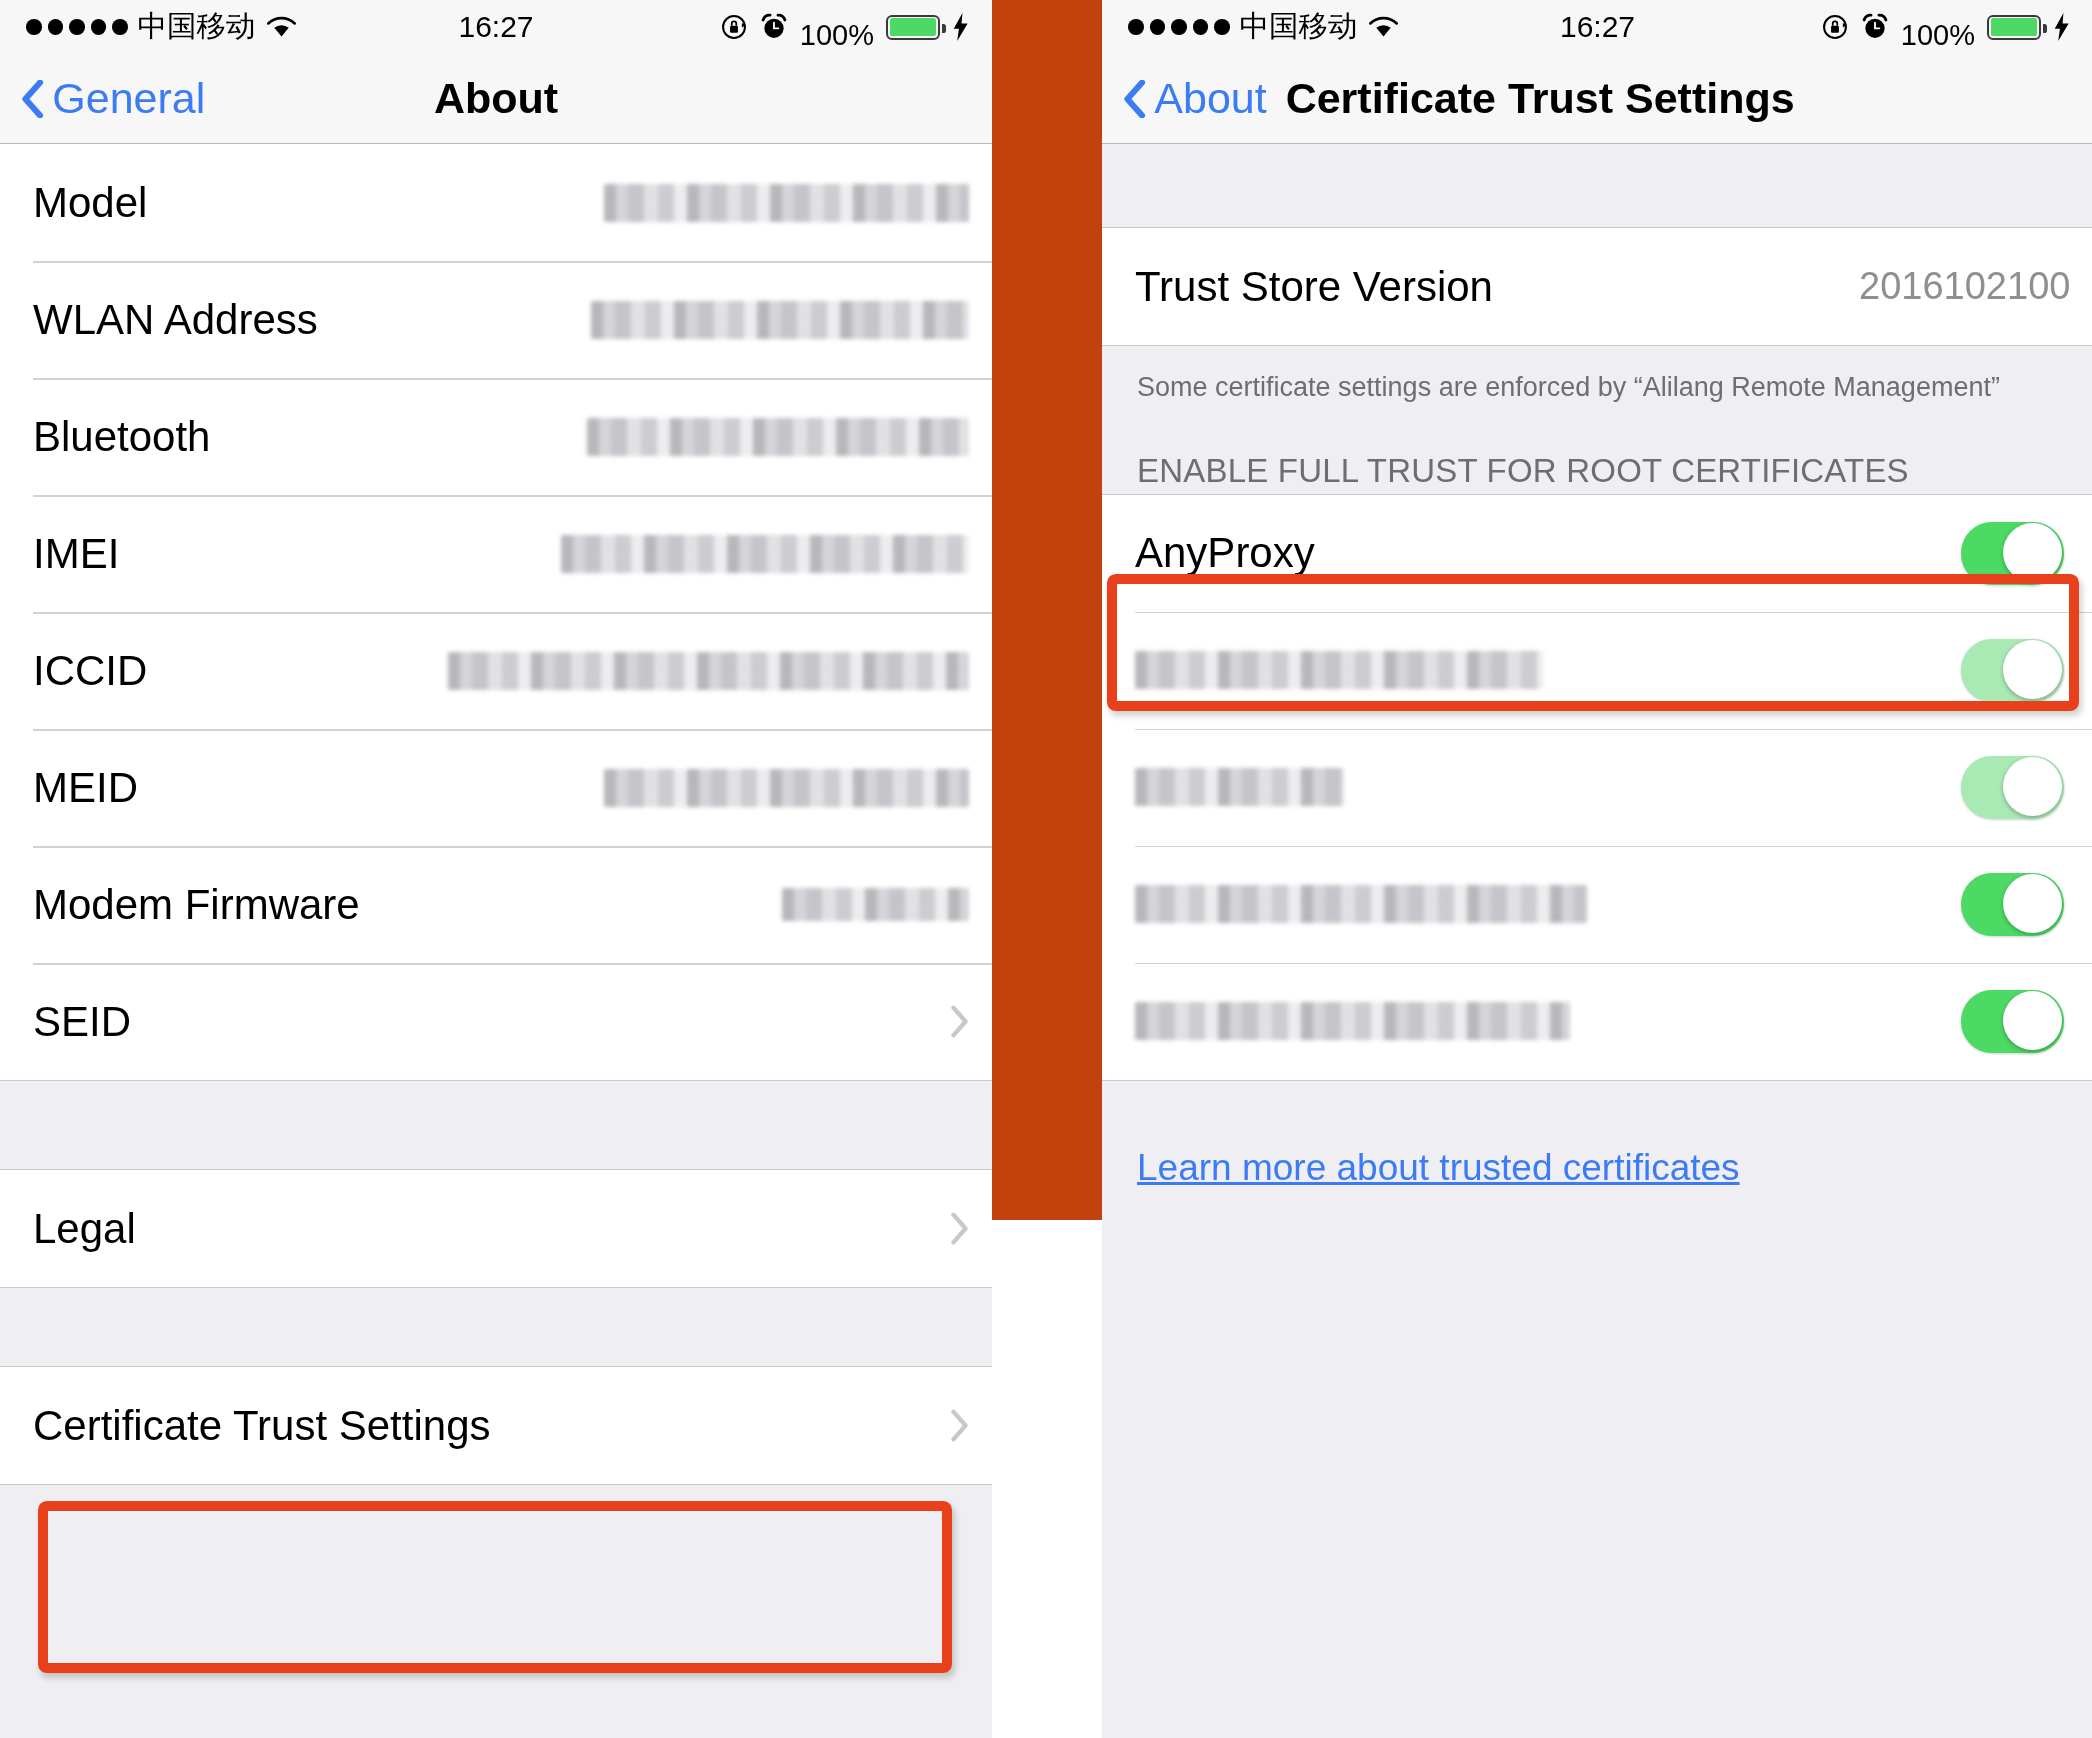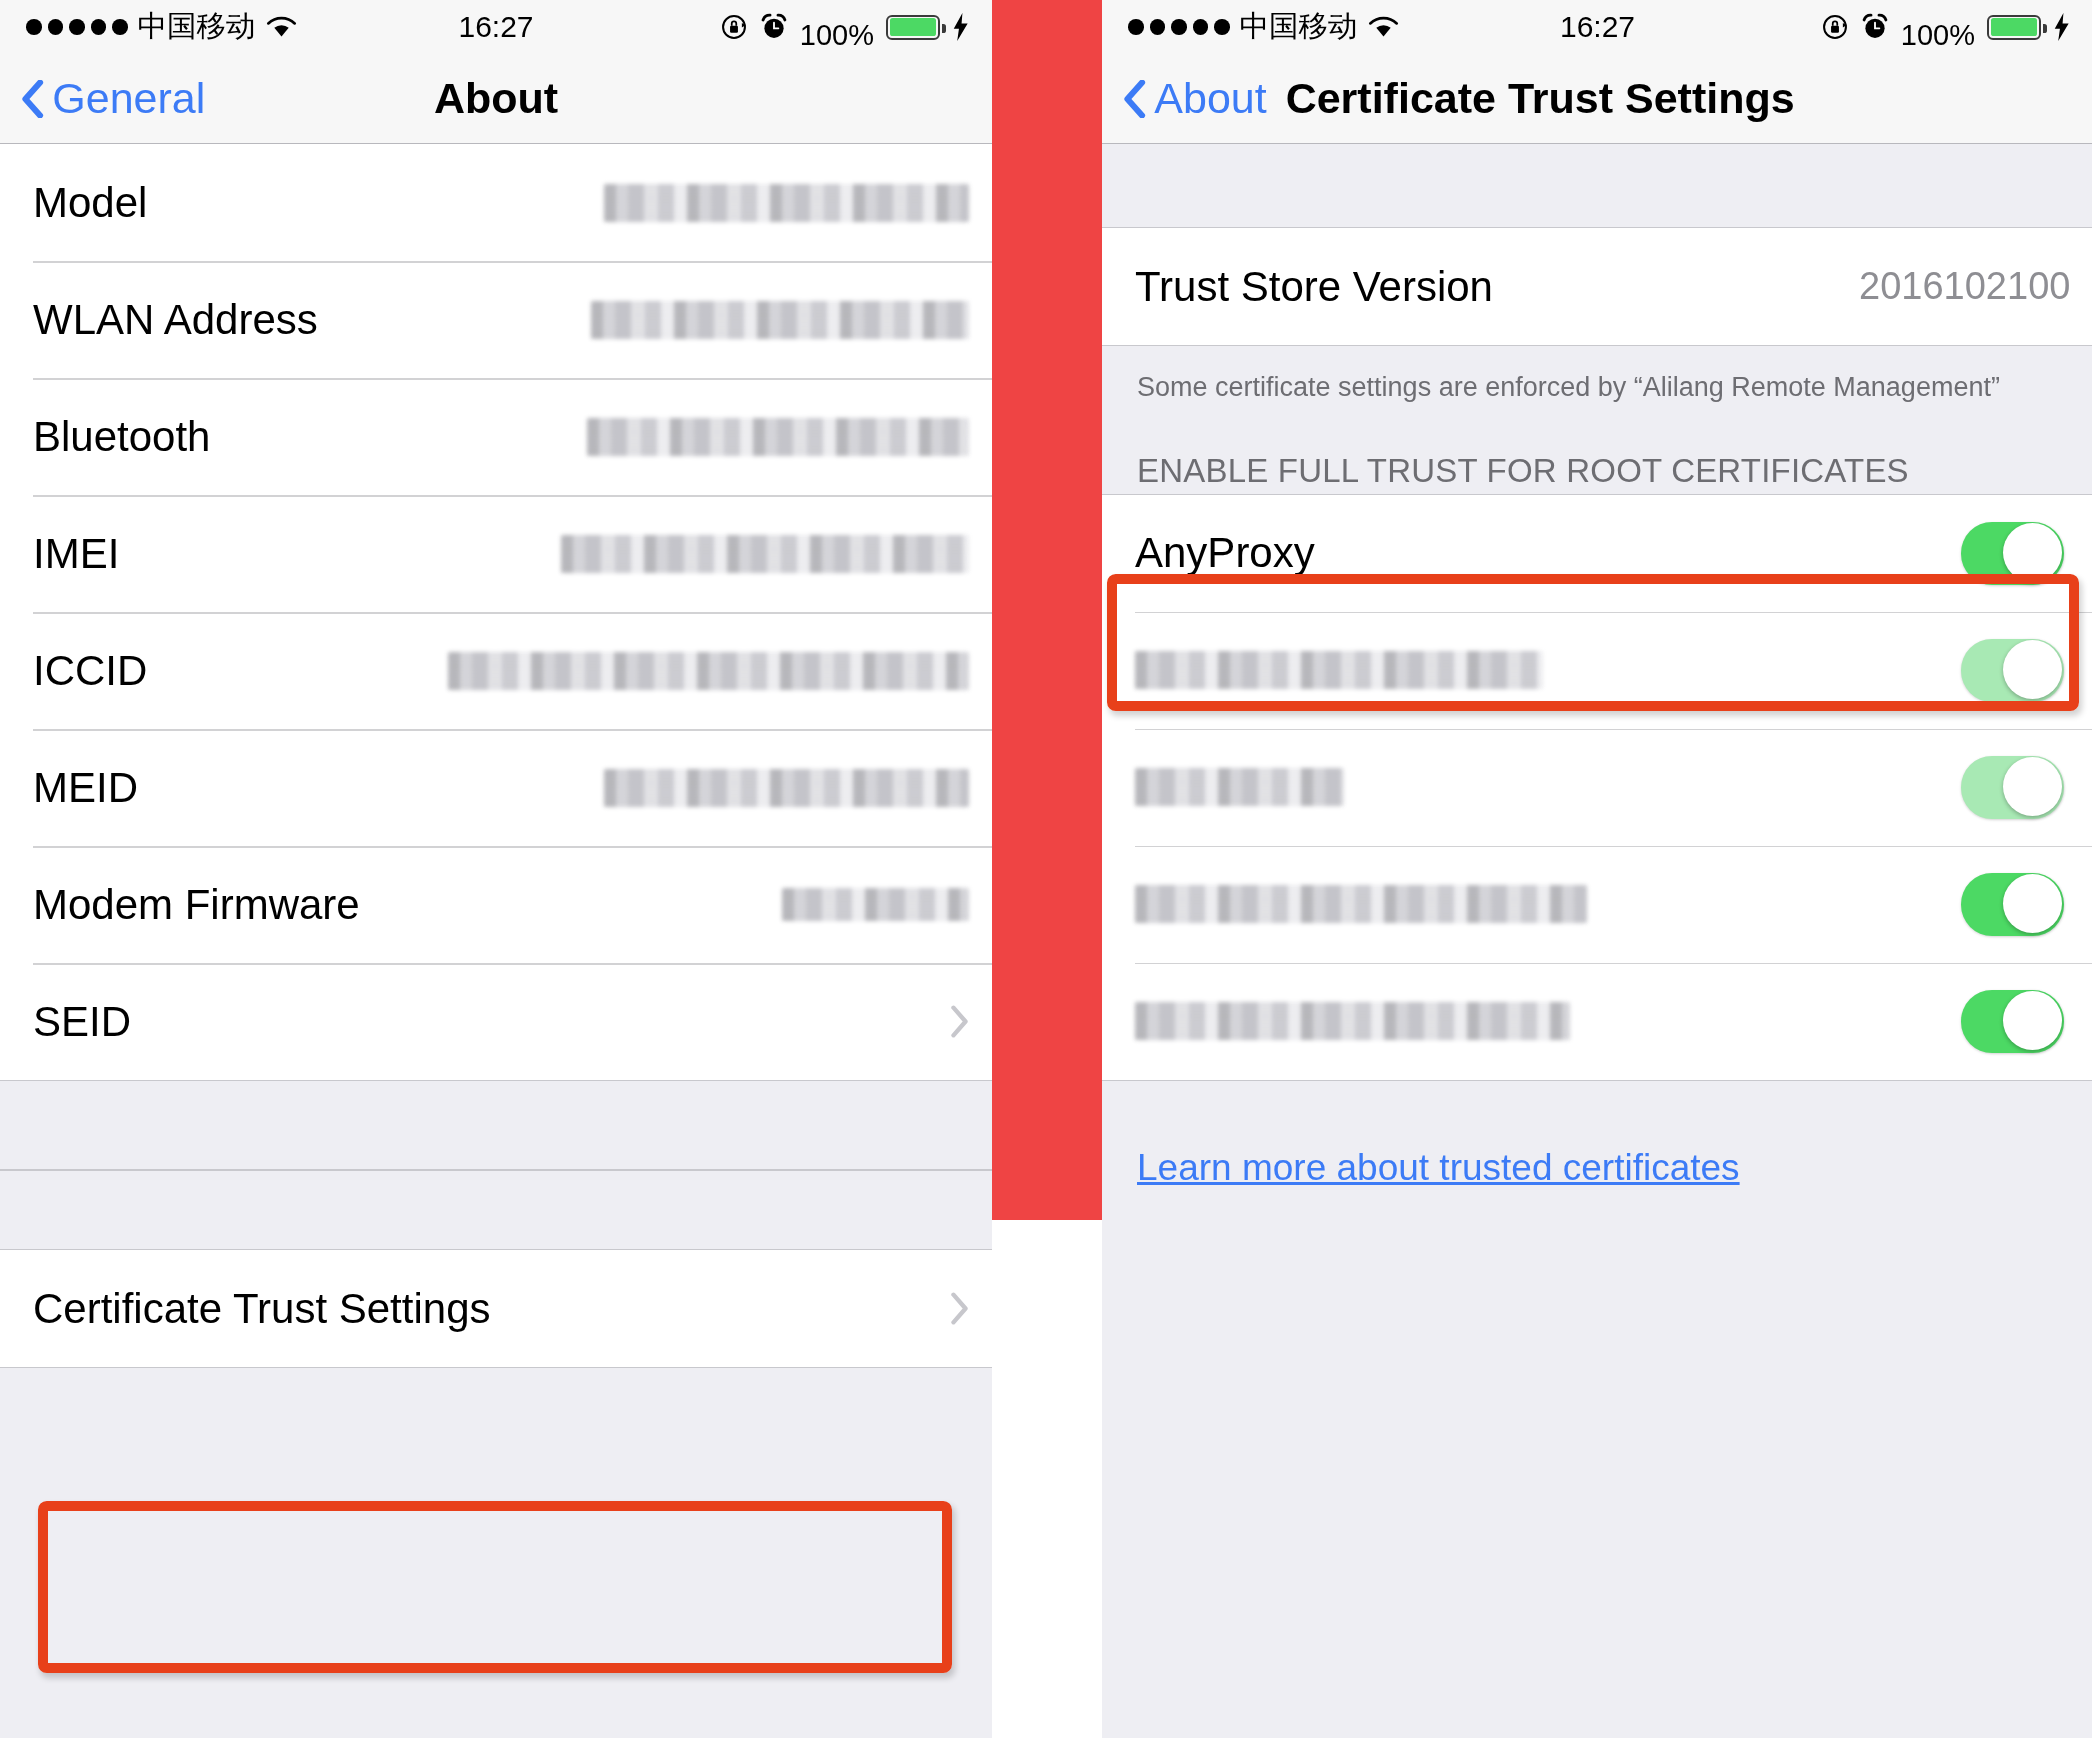"中国移动" .stage { background: #ef4444 -> #c2410c }
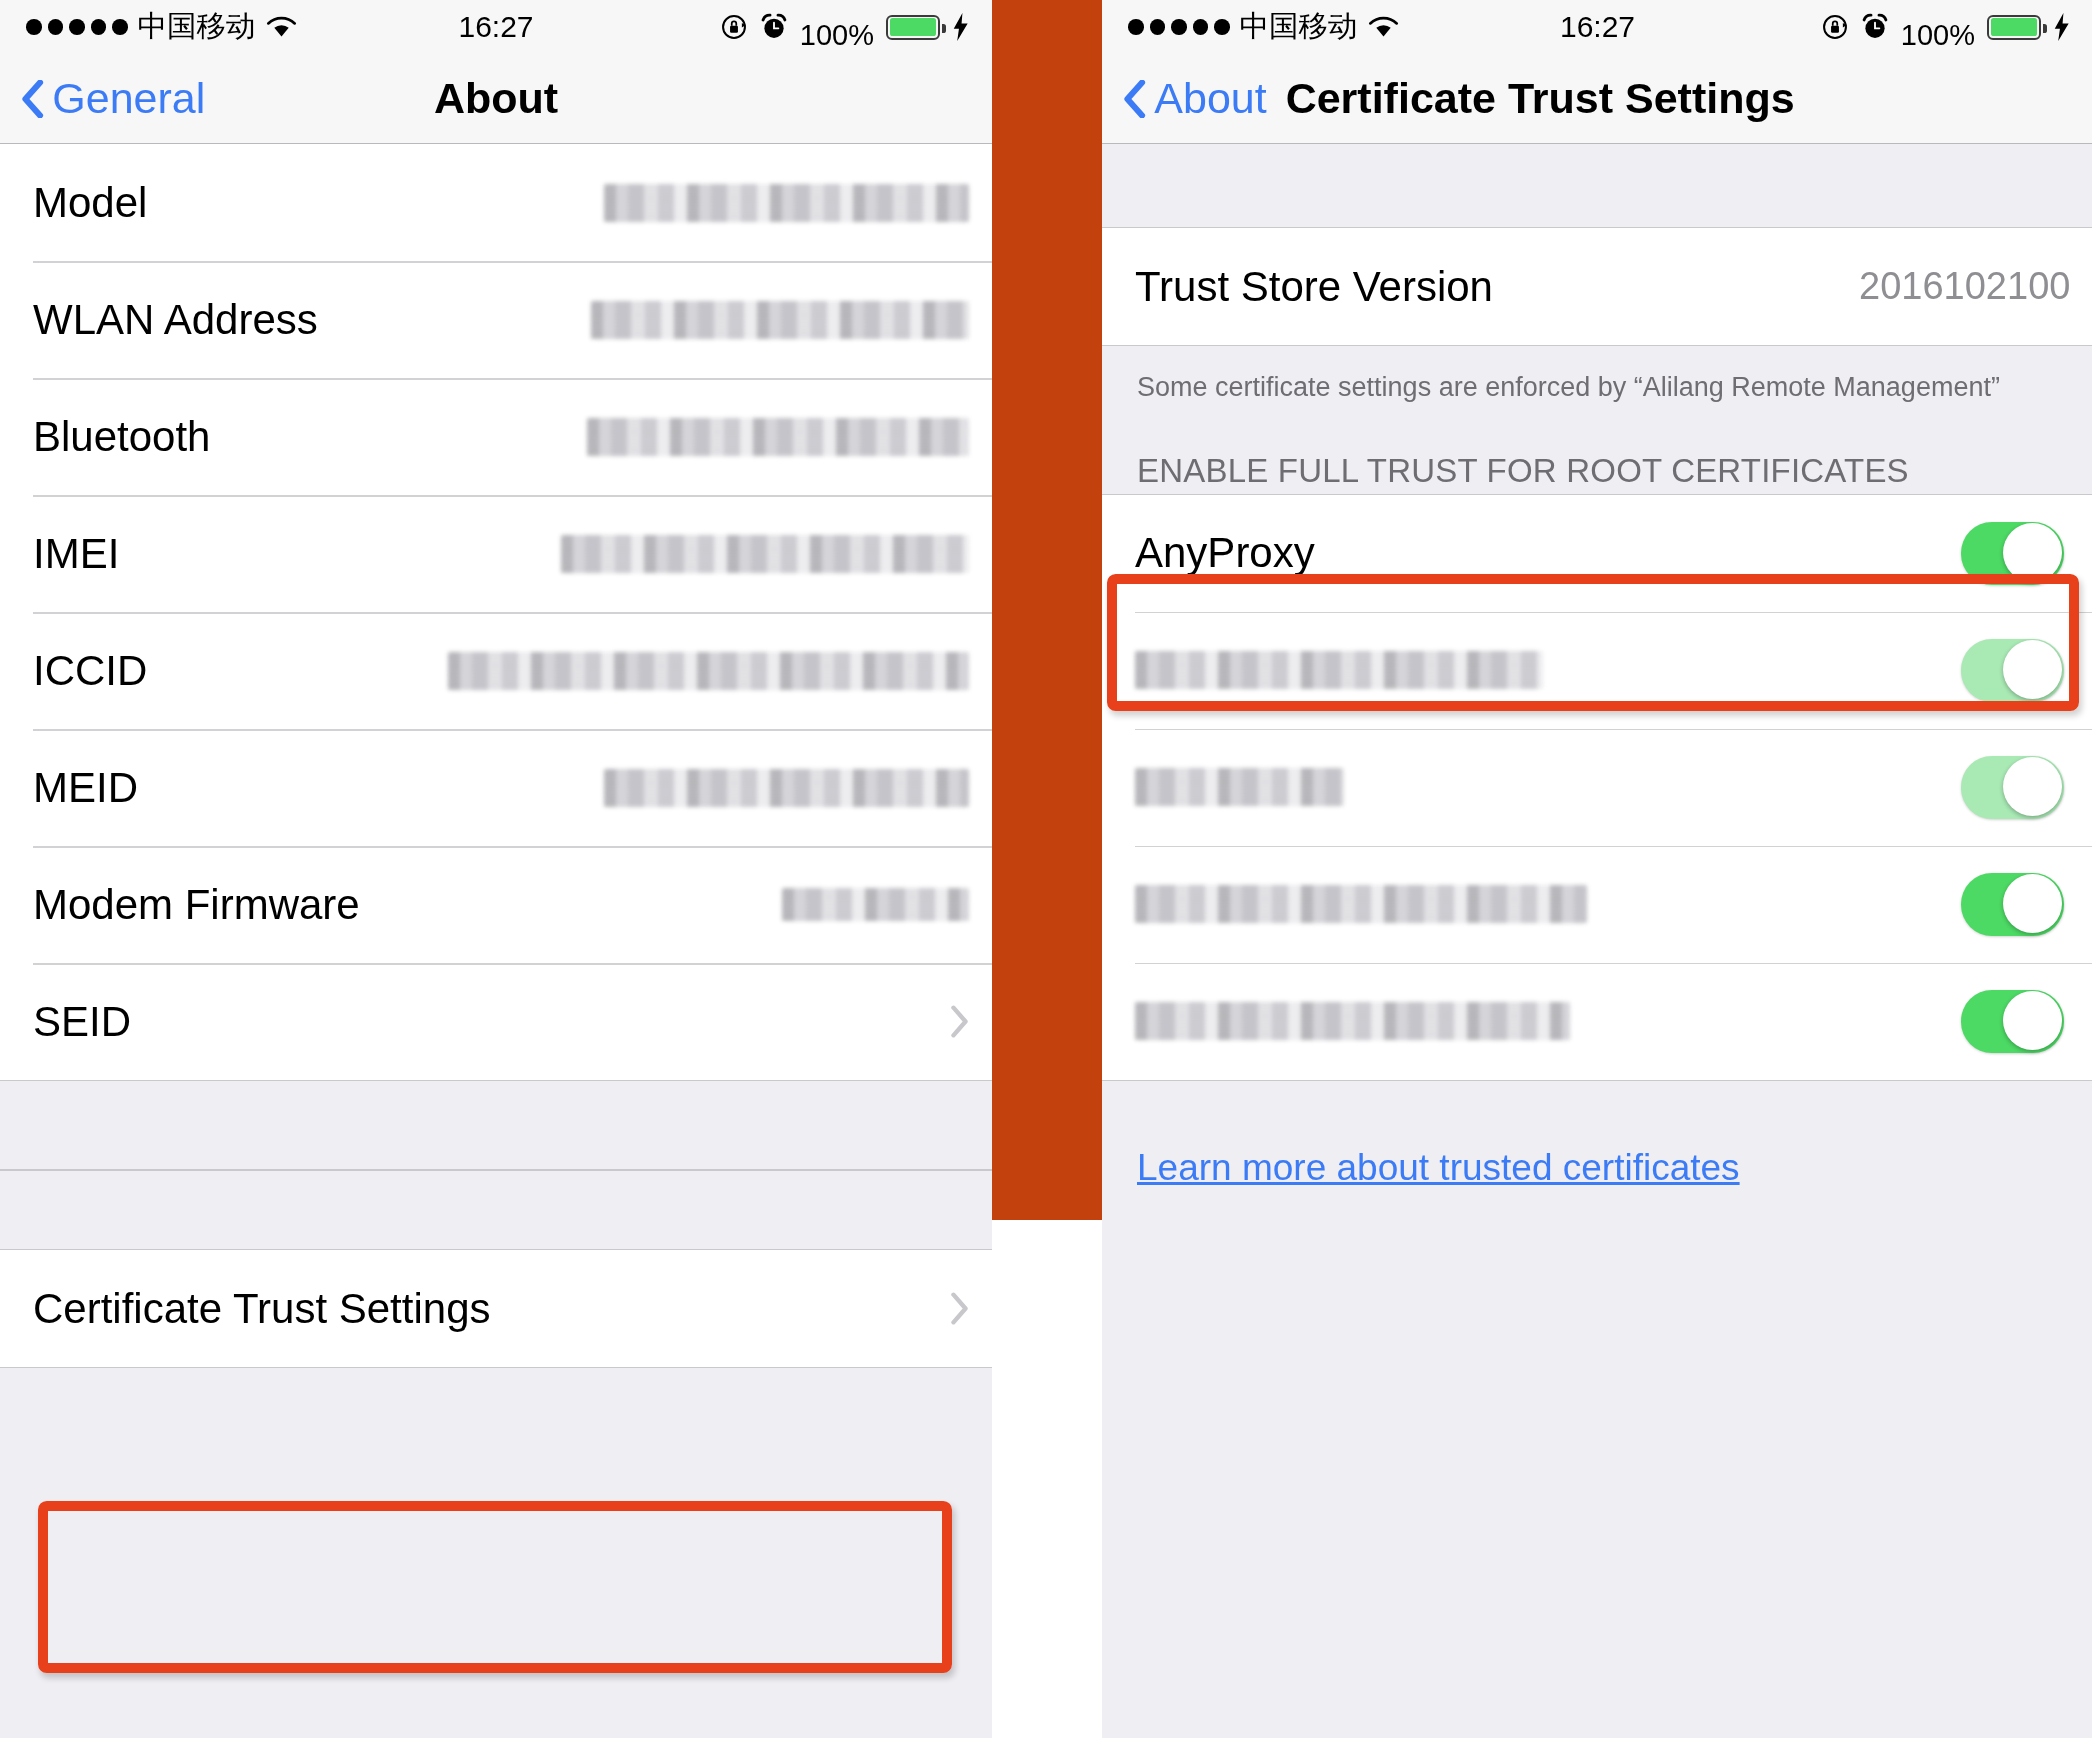"Legal" div.tbl { html: none -> <div> <div> <span>Legal</span> <span></span> <span> <svg> <path></path> </svg> </span> </div> </div> }
